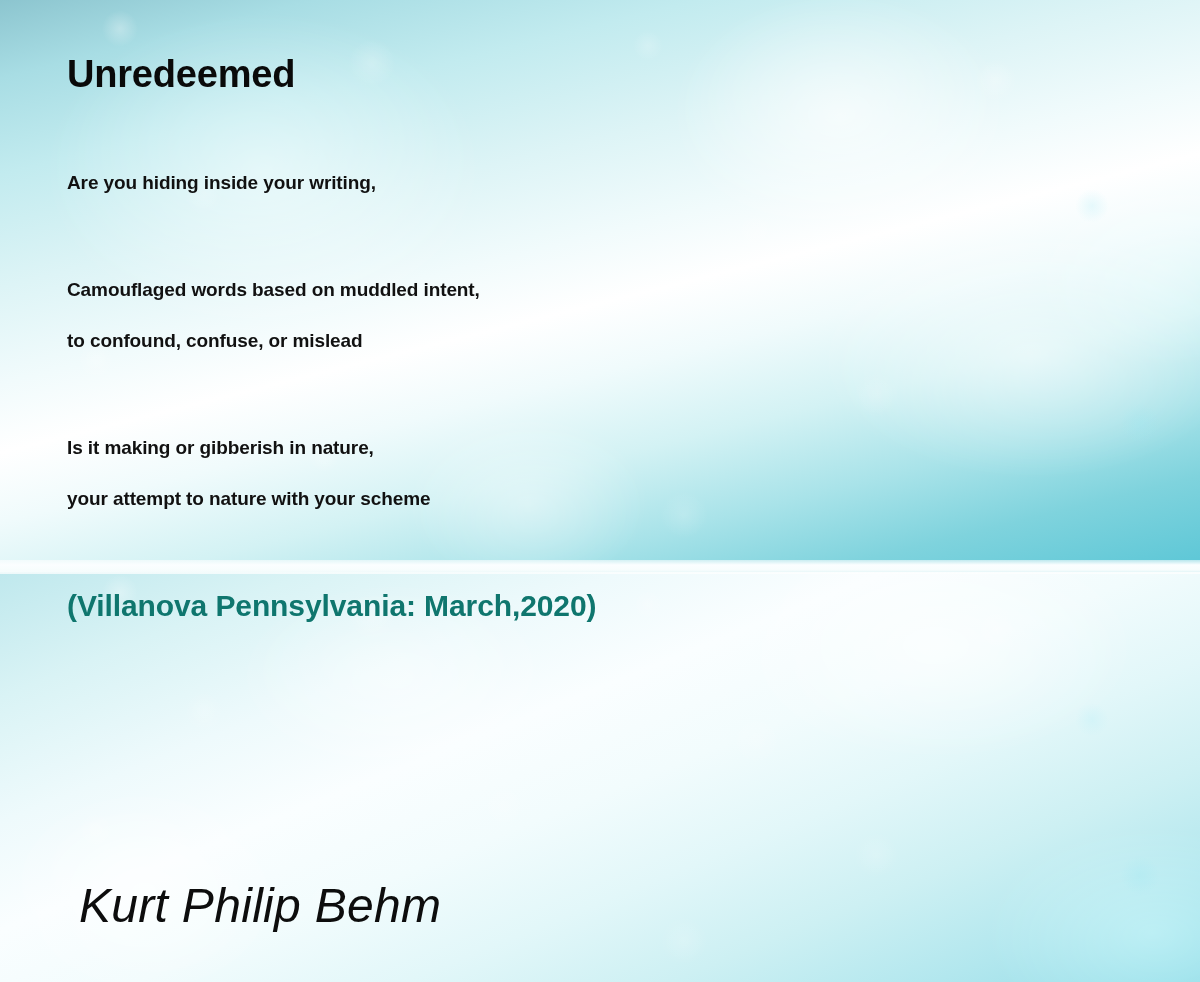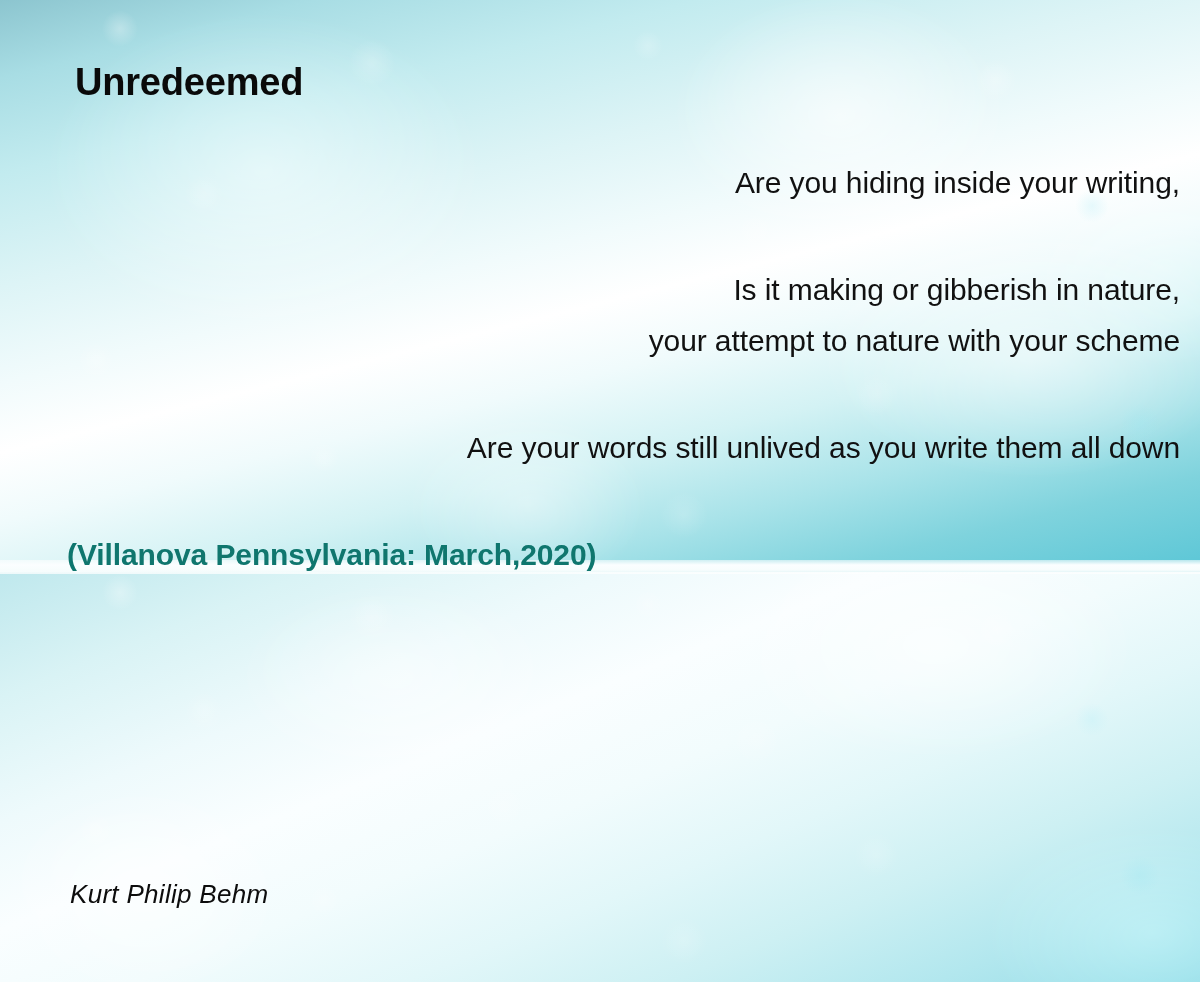"Unredeemed" .poem-title { margin: 8px -> 0 }
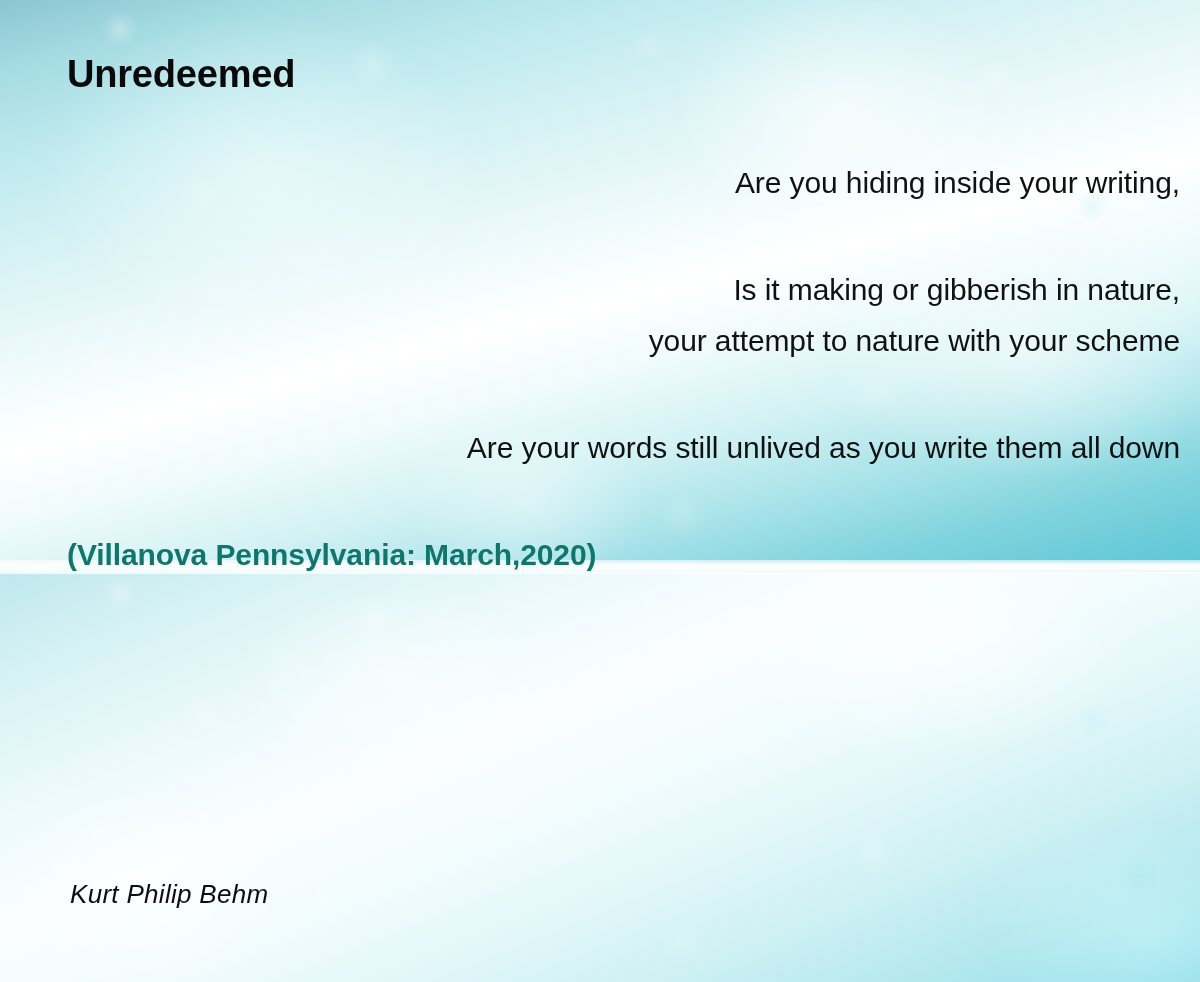"Are you hiding inside your" .poem-line { font-size: 30px -> 19px; font-weight: normal -> bold; text-align: right -> none }
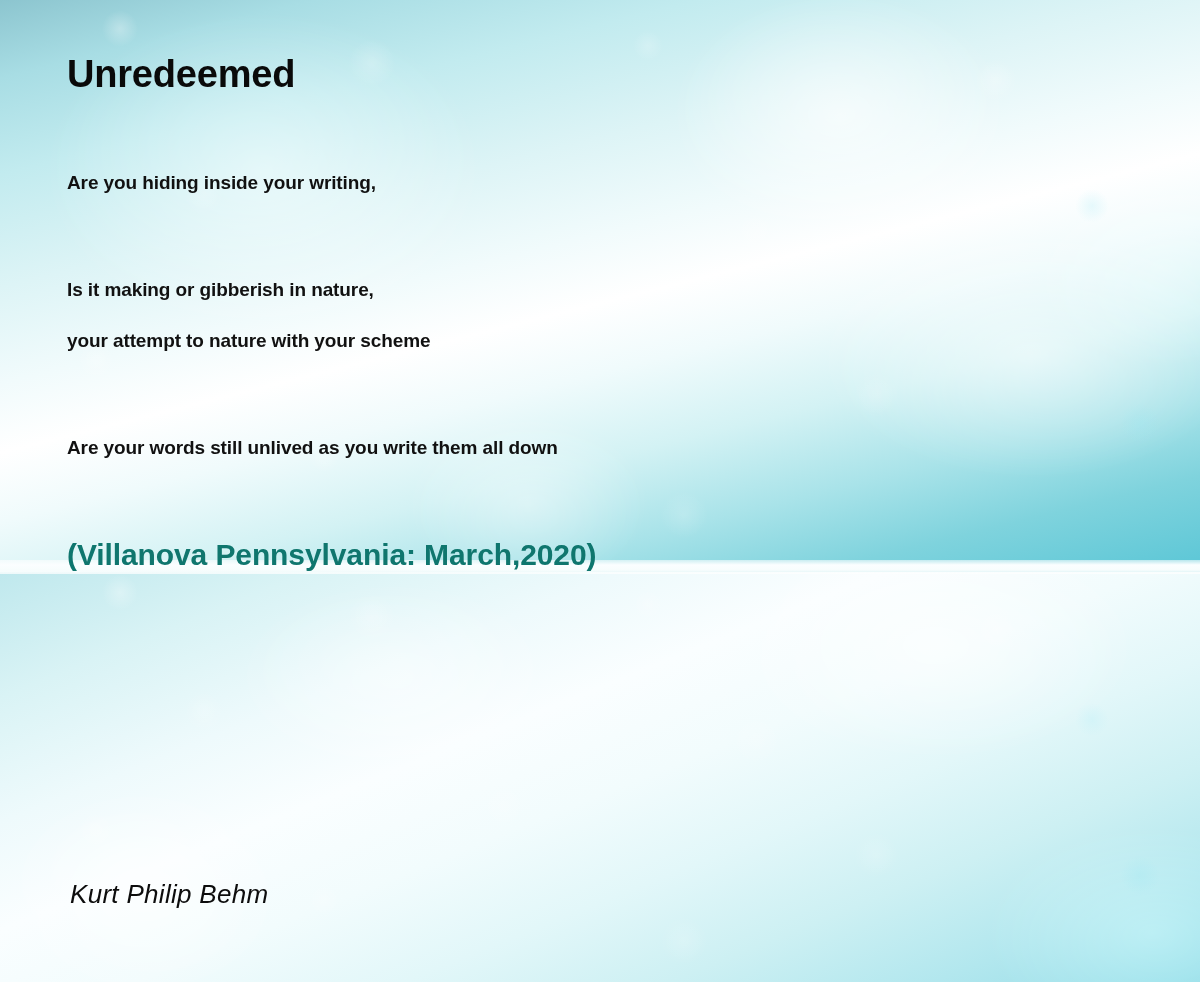"Camouflaged words based on muddled" div.stanza { html: none -> <div> <div>Camouflaged words based on muddled intent,</div> <div>to confound, confuse, or mislead</div> </div> }
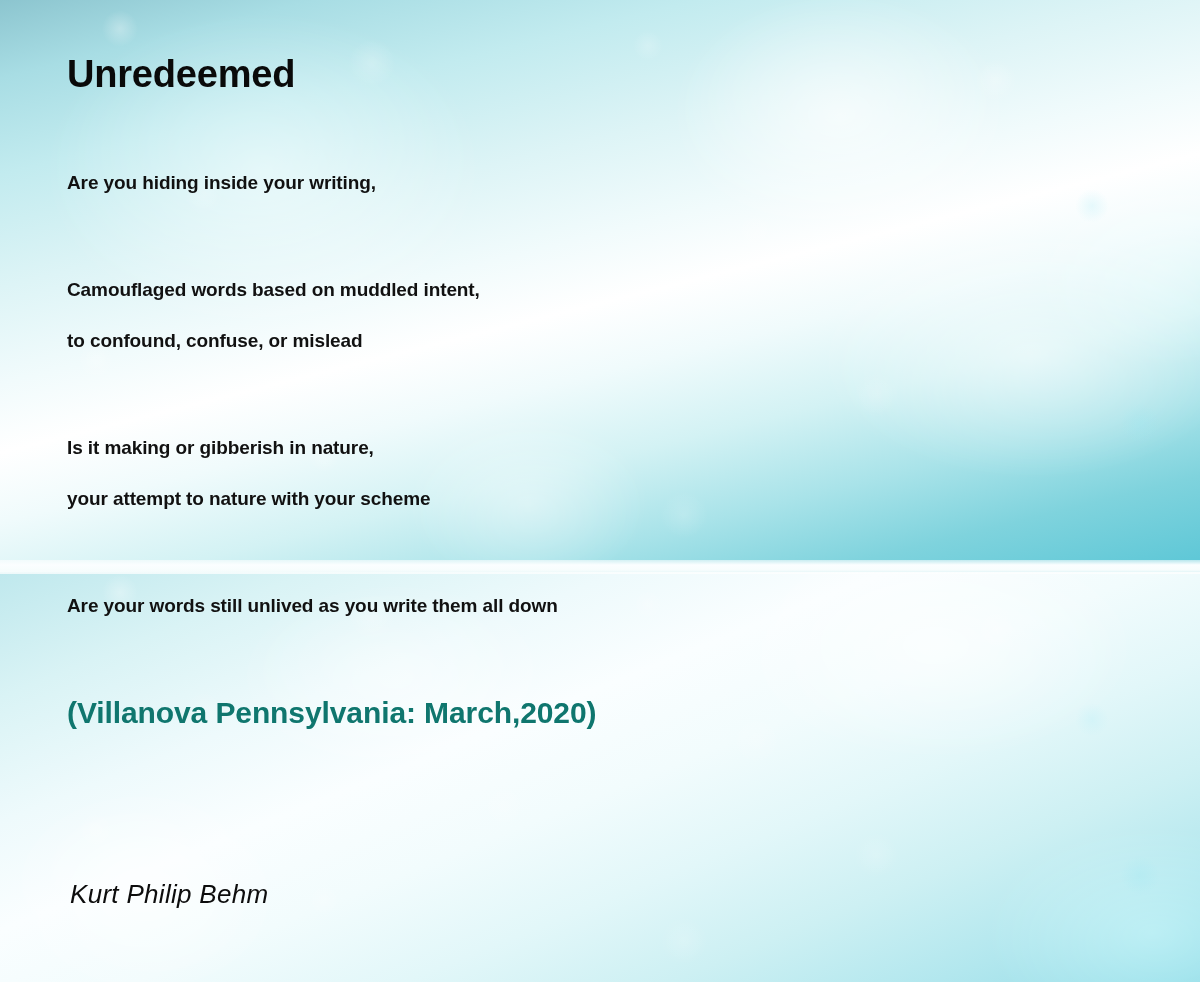"Are your words still unlived" div.poem-line { html: <div>Are your words still unlived as you write them all down</div> -> none }
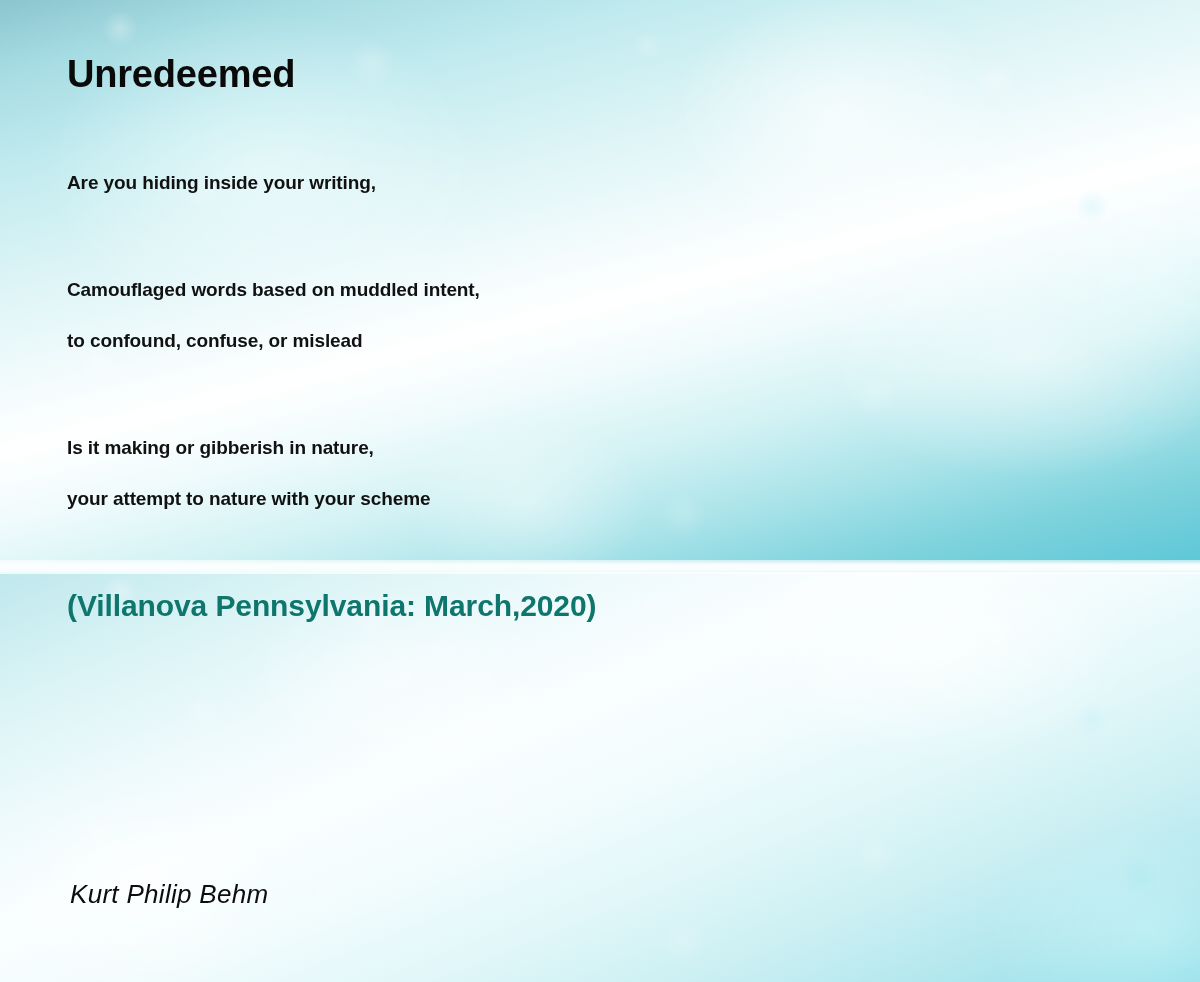"Kurt Philip Behm" .signature { font-size: 26px -> 48px; left: 70px -> 79px }
